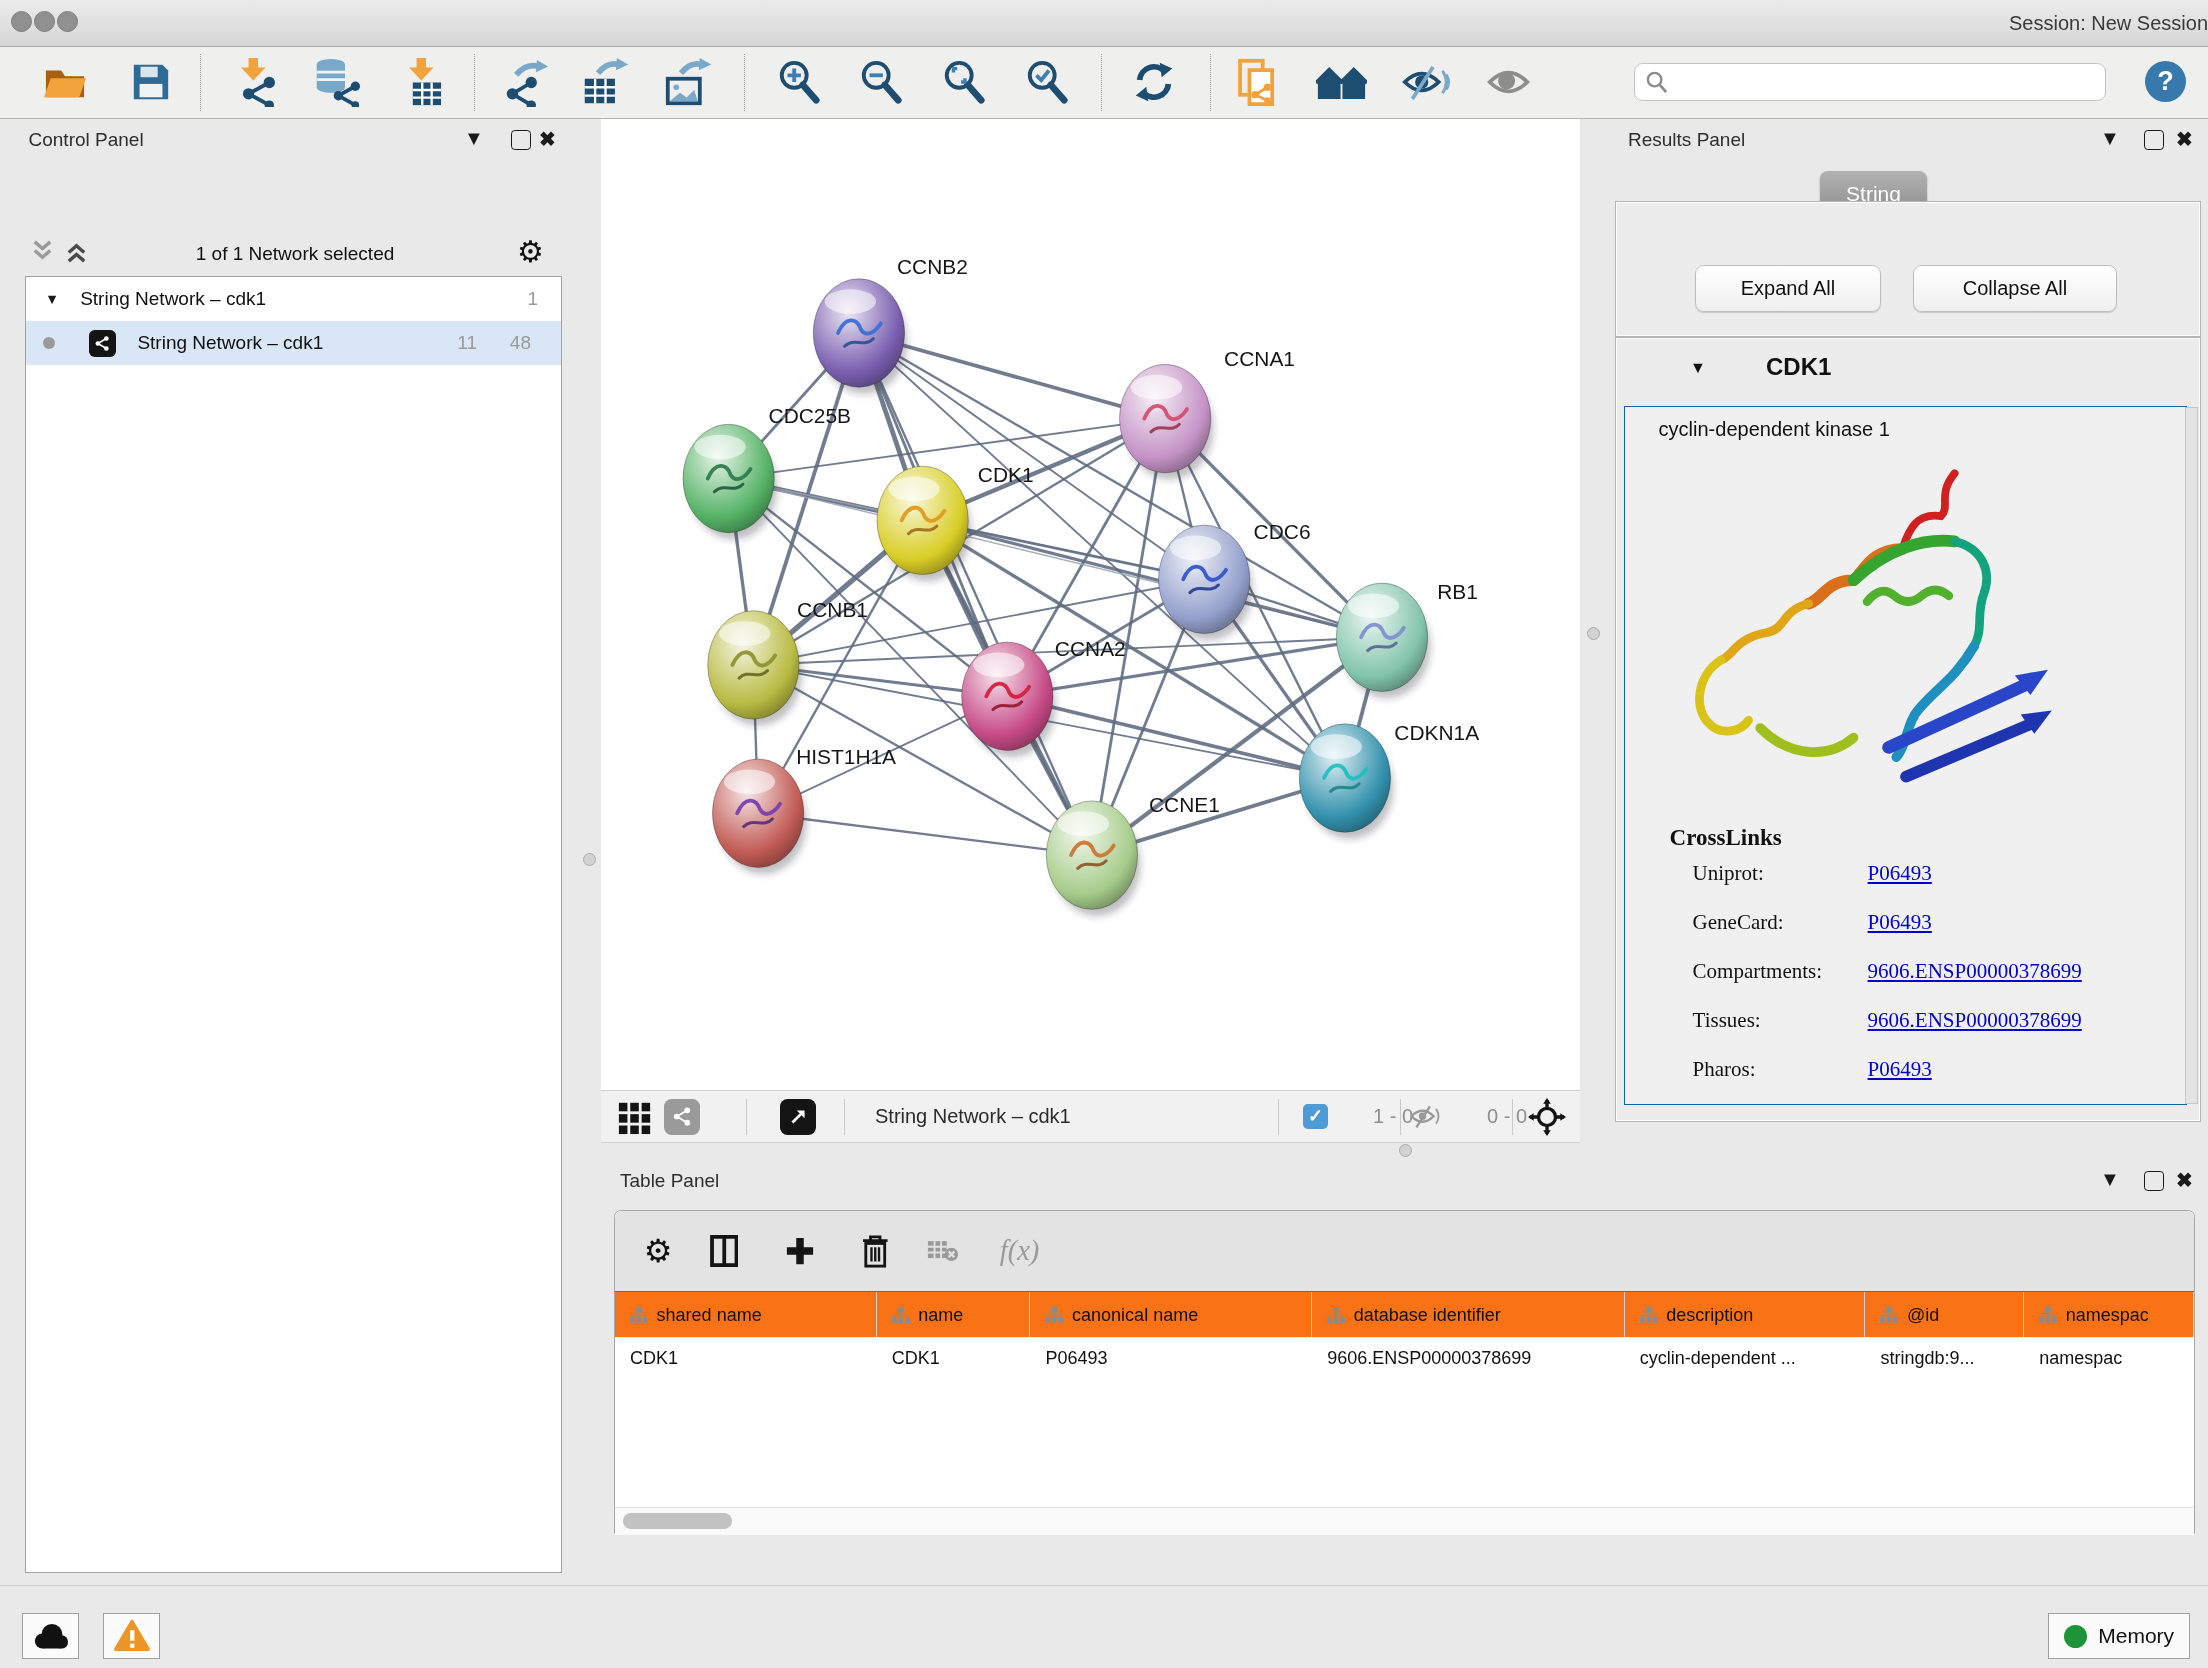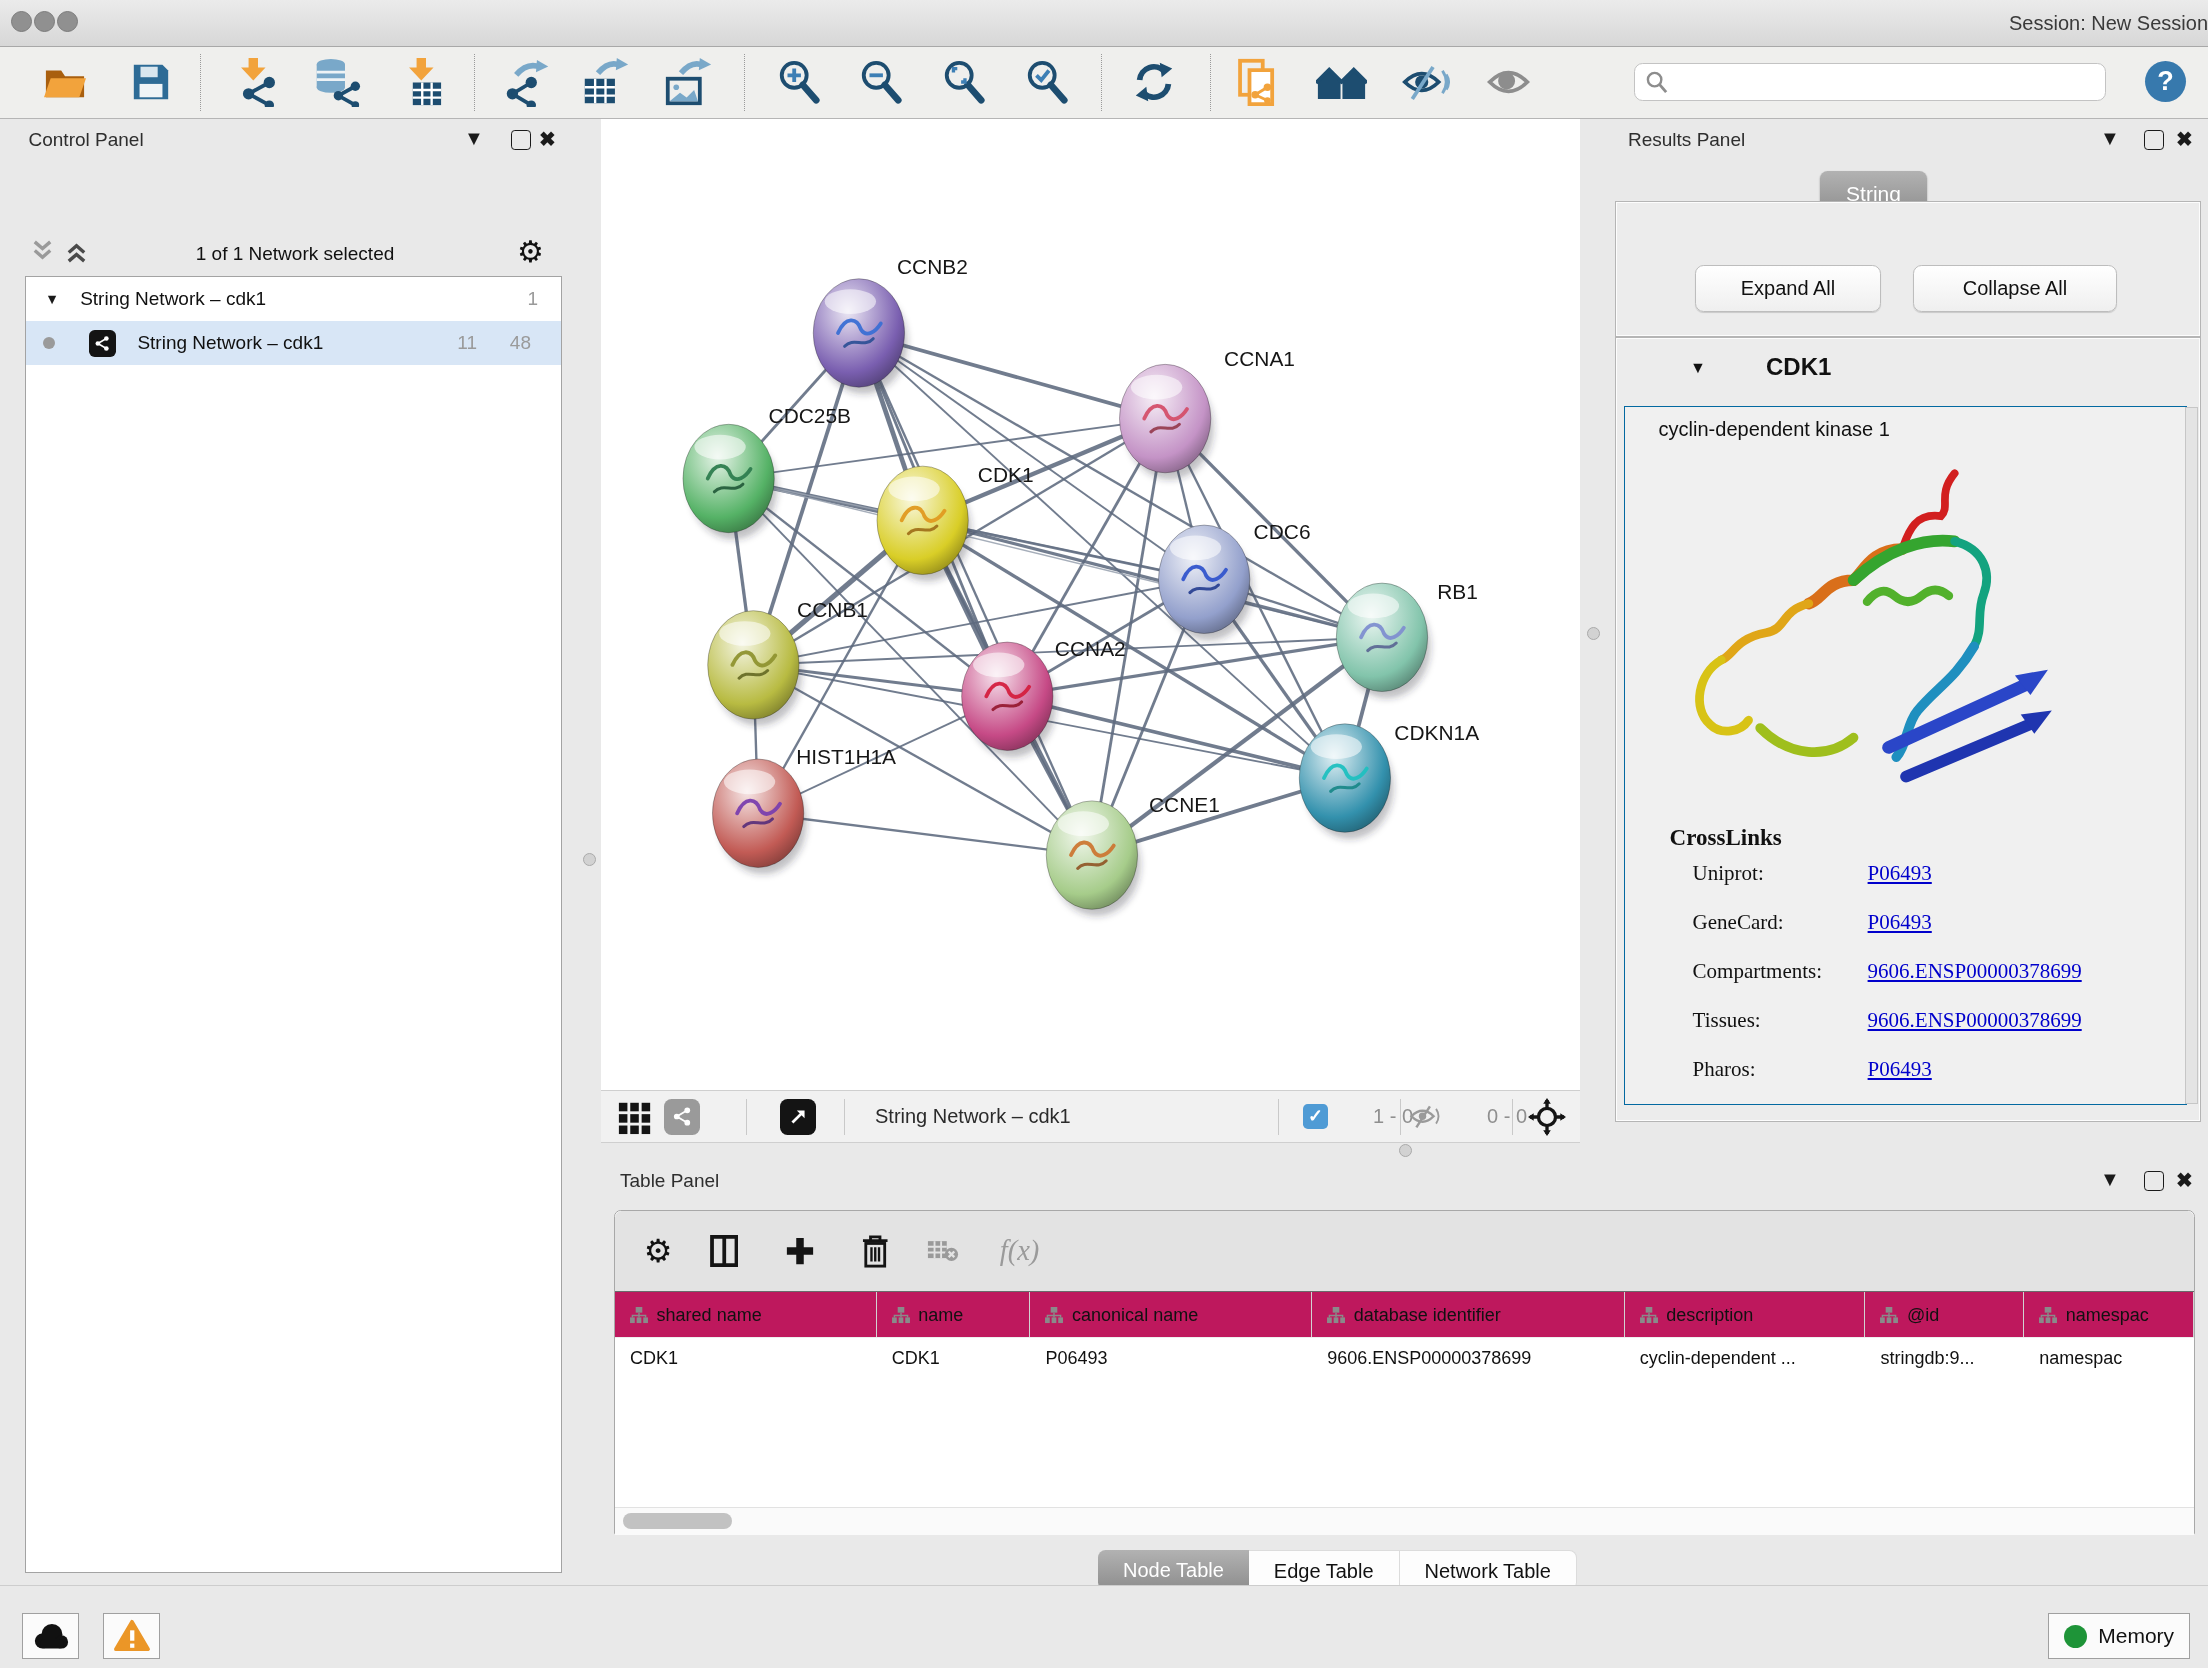"shared name" #tbl-header { background: #be185d -> #f97316 }
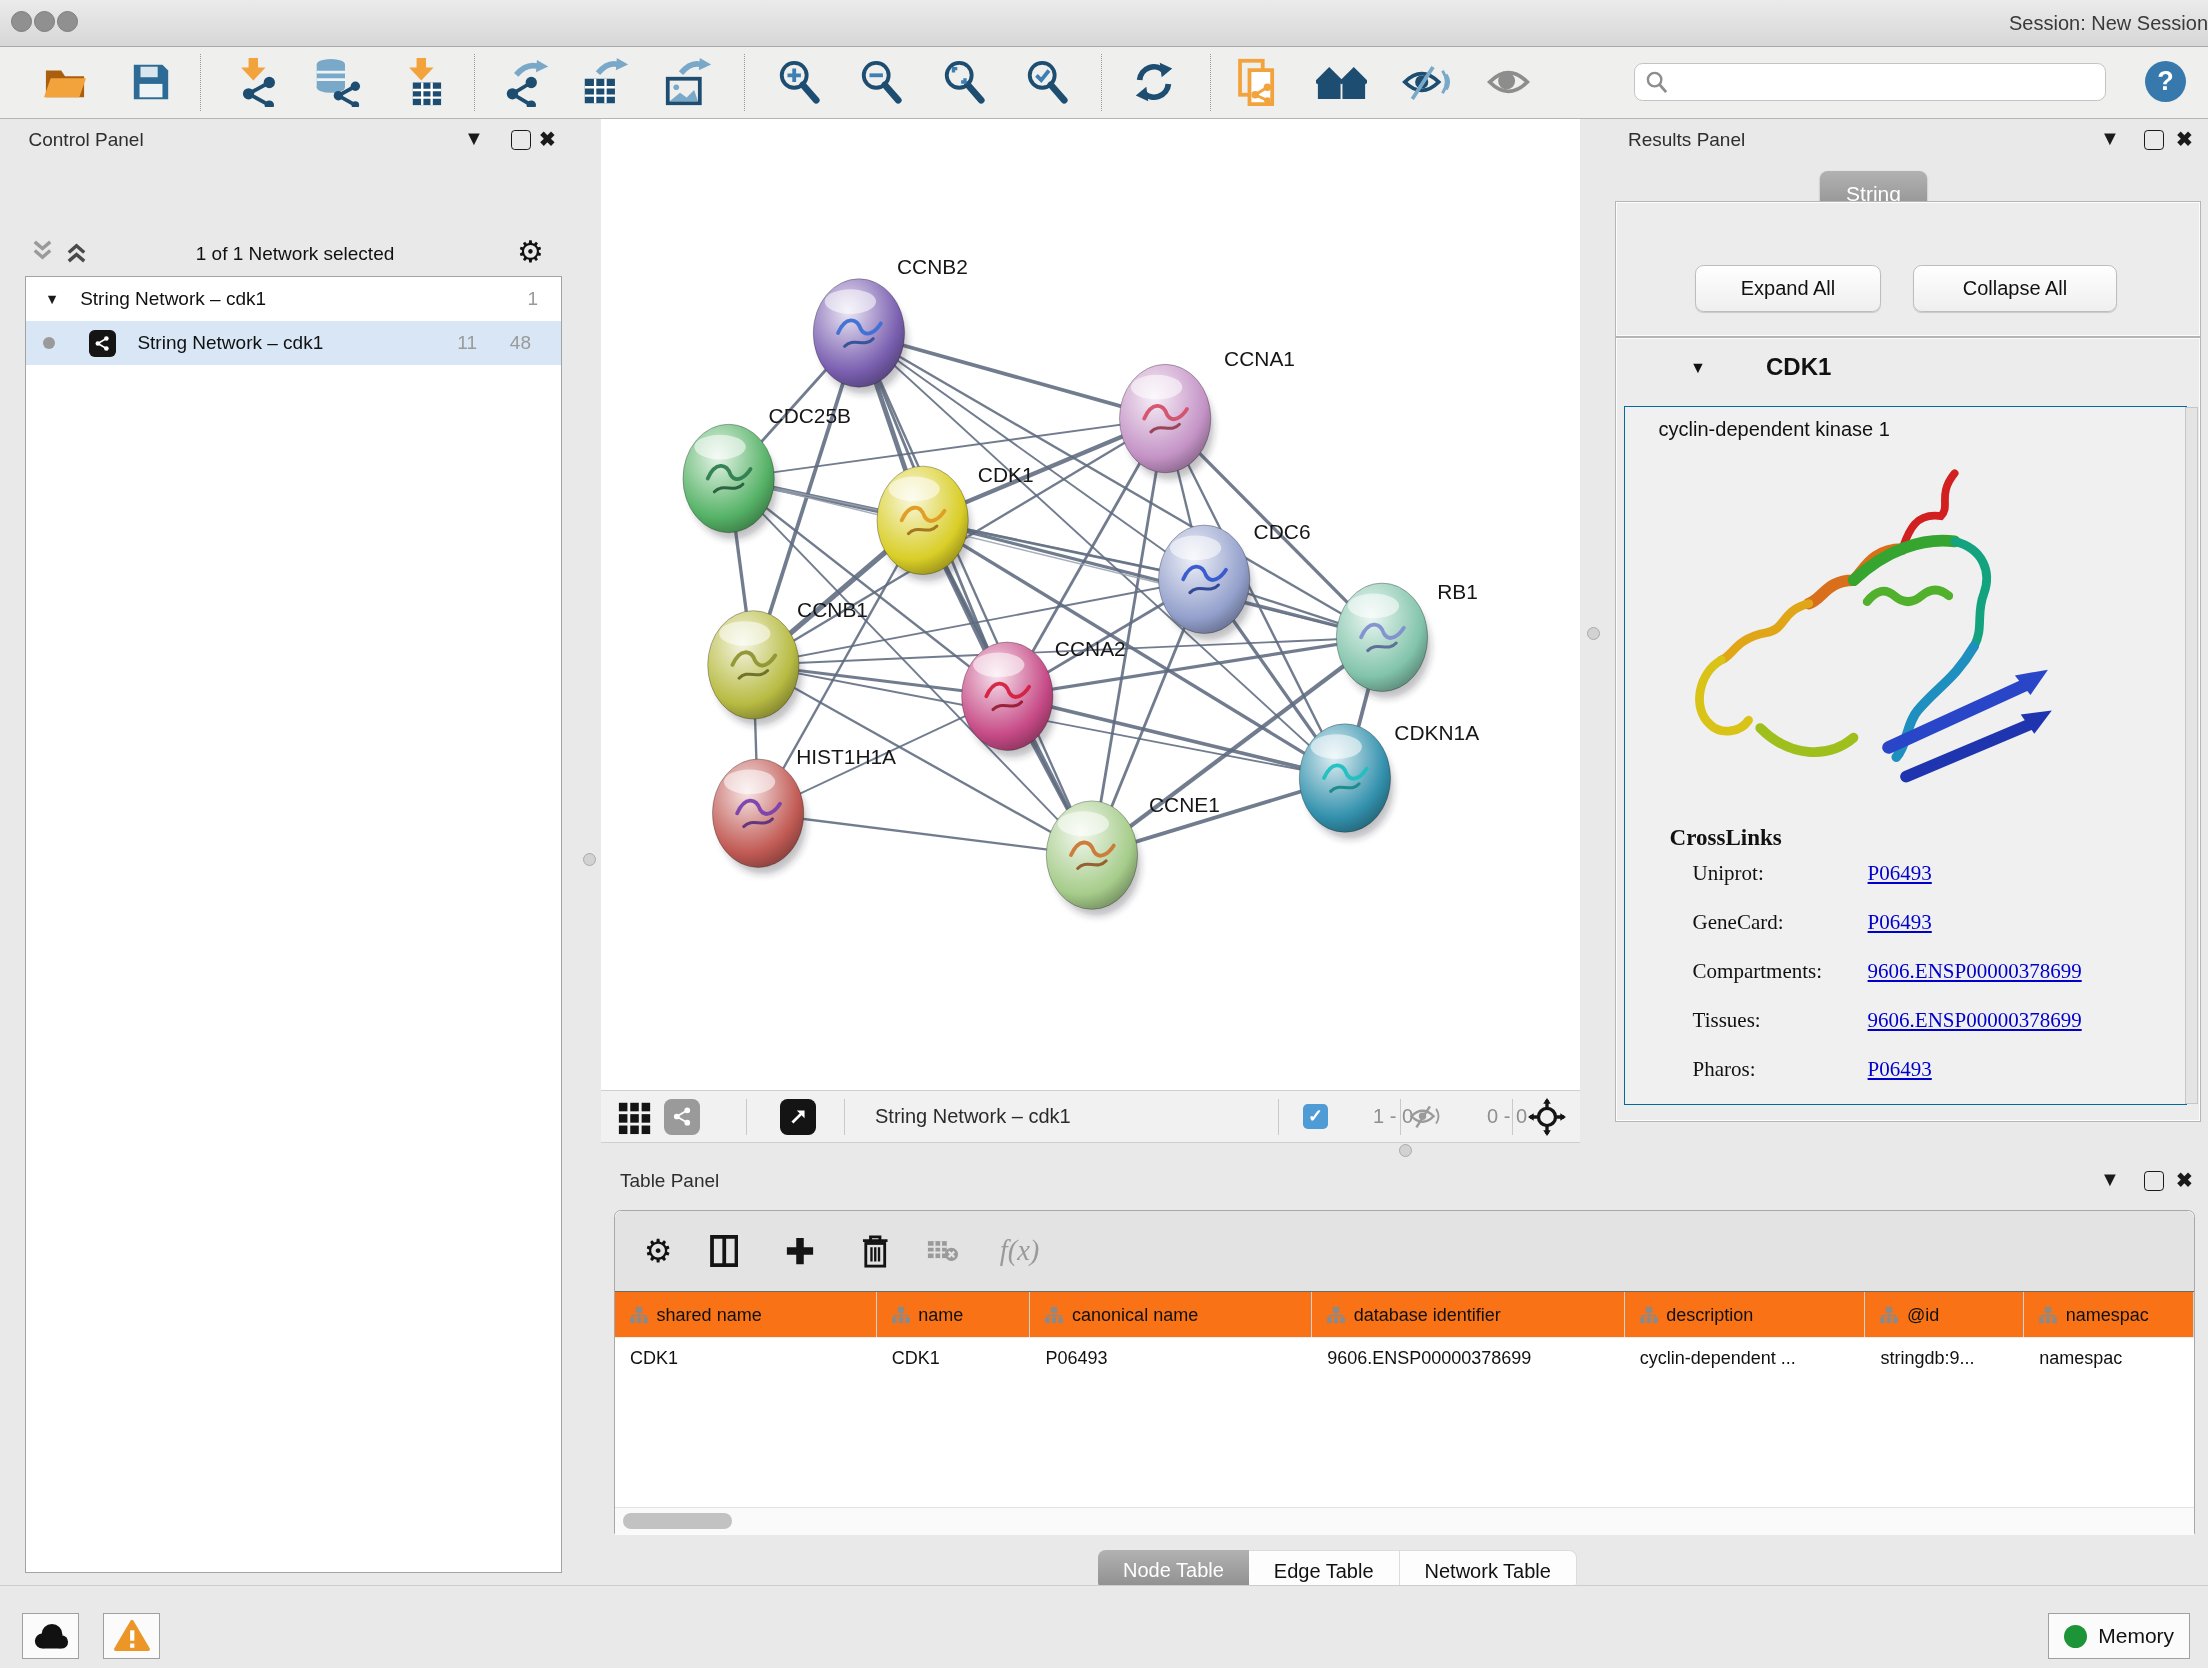"Node Table" div.abs { html: <div> <div>Node Table</div> <div>Edge Table</div> <div>Network Table</div> </div> -> none }
